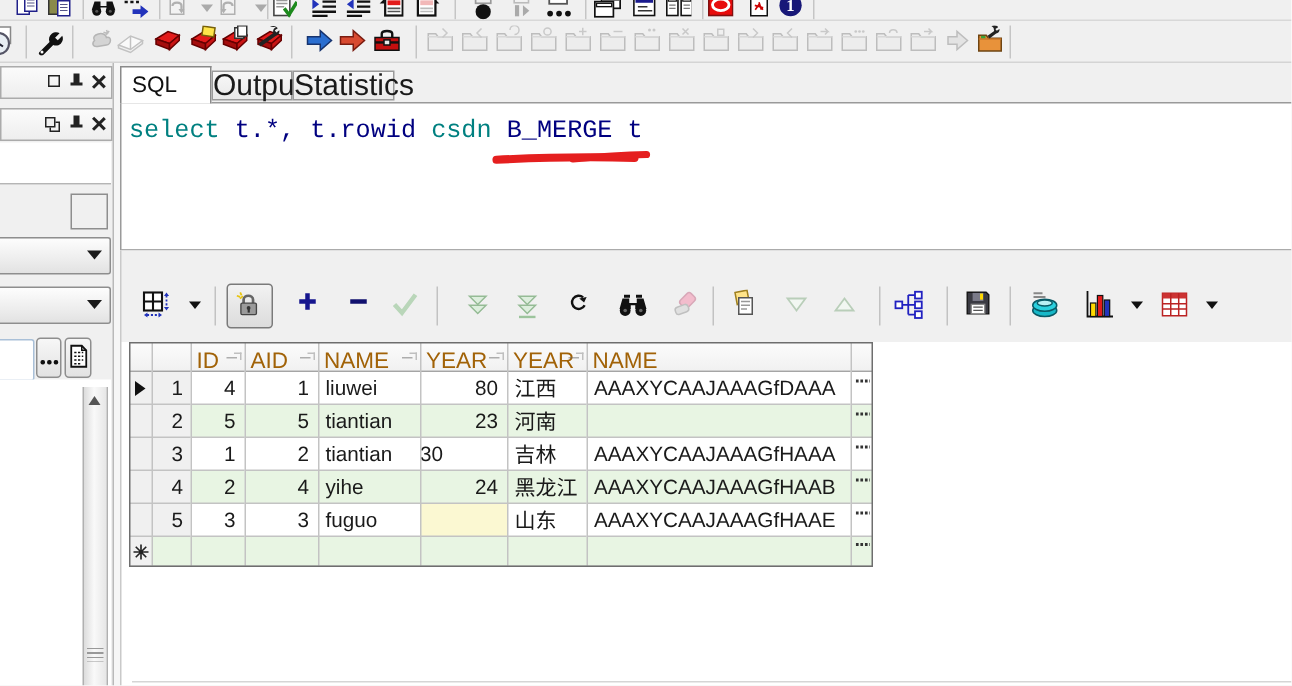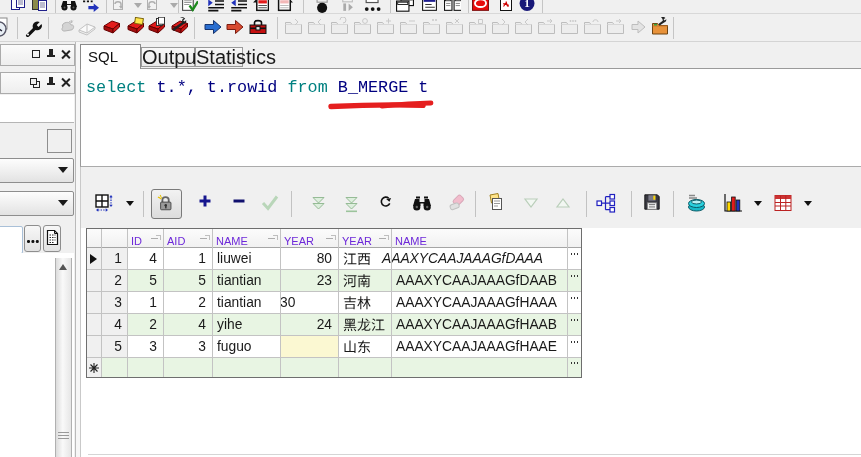"Statistics" div.ab { width: 48px -> 68px }
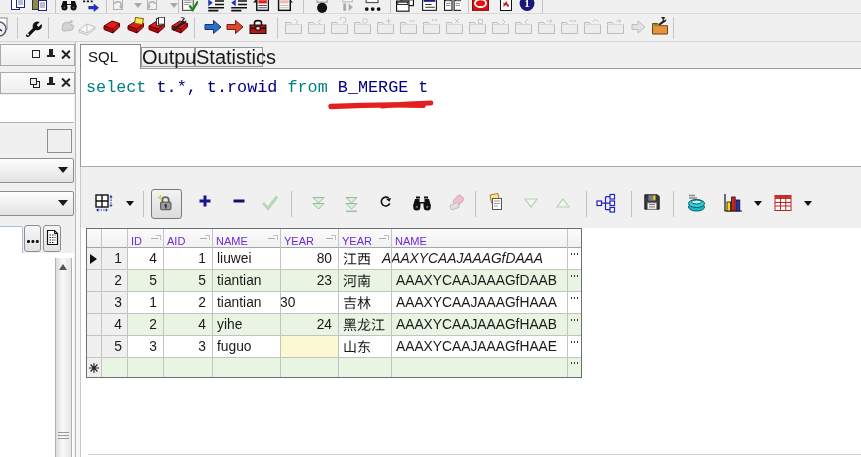"from" span { text: from -> csdn }
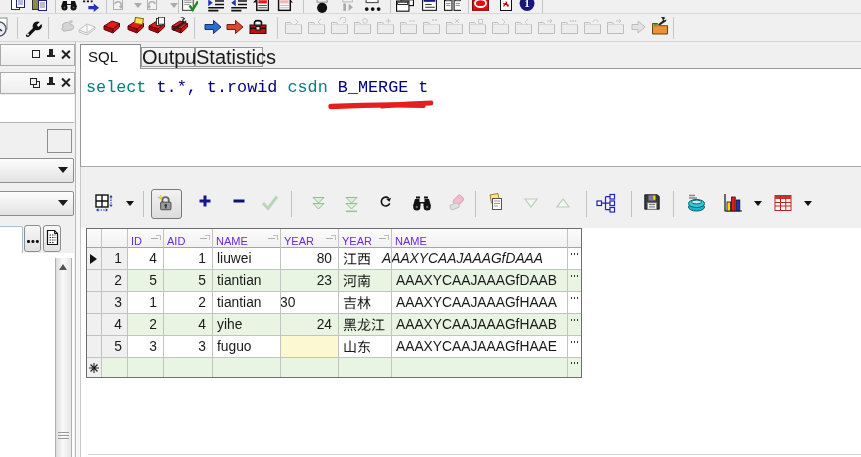"ID" .htxt { color: #6d28d9 -> #a16207; font-size: 11px -> 15px }
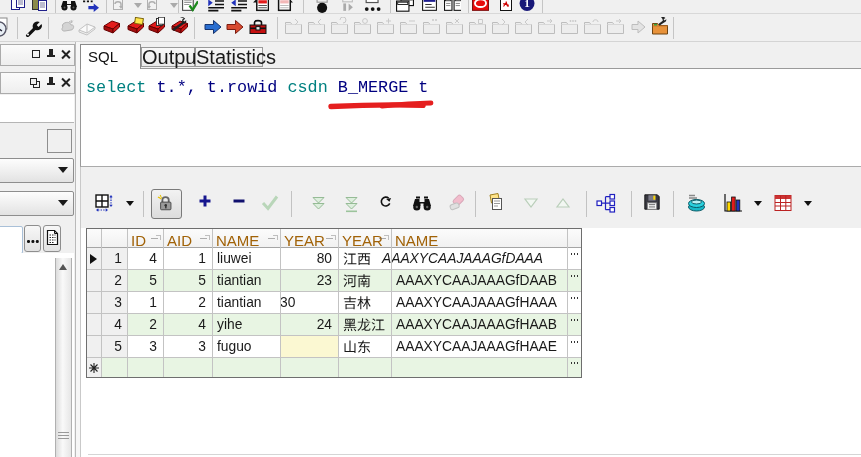"AAAXYCAAJAAAGfDAAA" div.ab { font-style: italic -> none; left: 296px -> 310px }
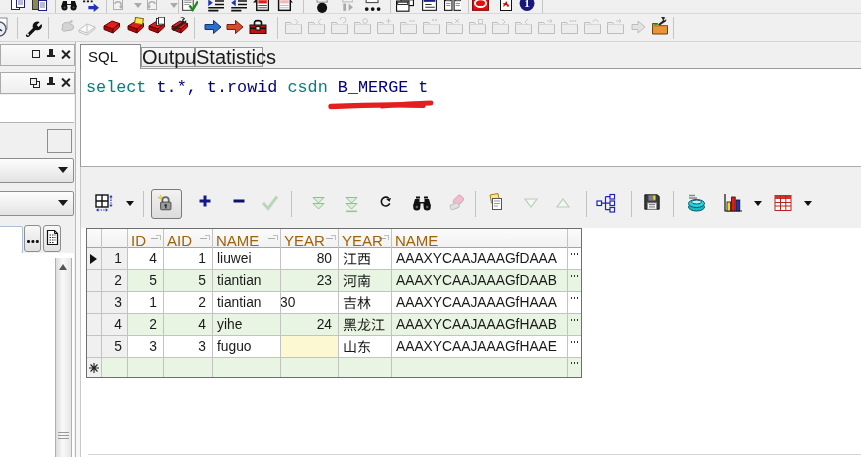"AAAXYCAAJAAAGfDAAB" div.ab { html: <div>AAAXYCAAJAAAGfDAAB</div> -> none }
